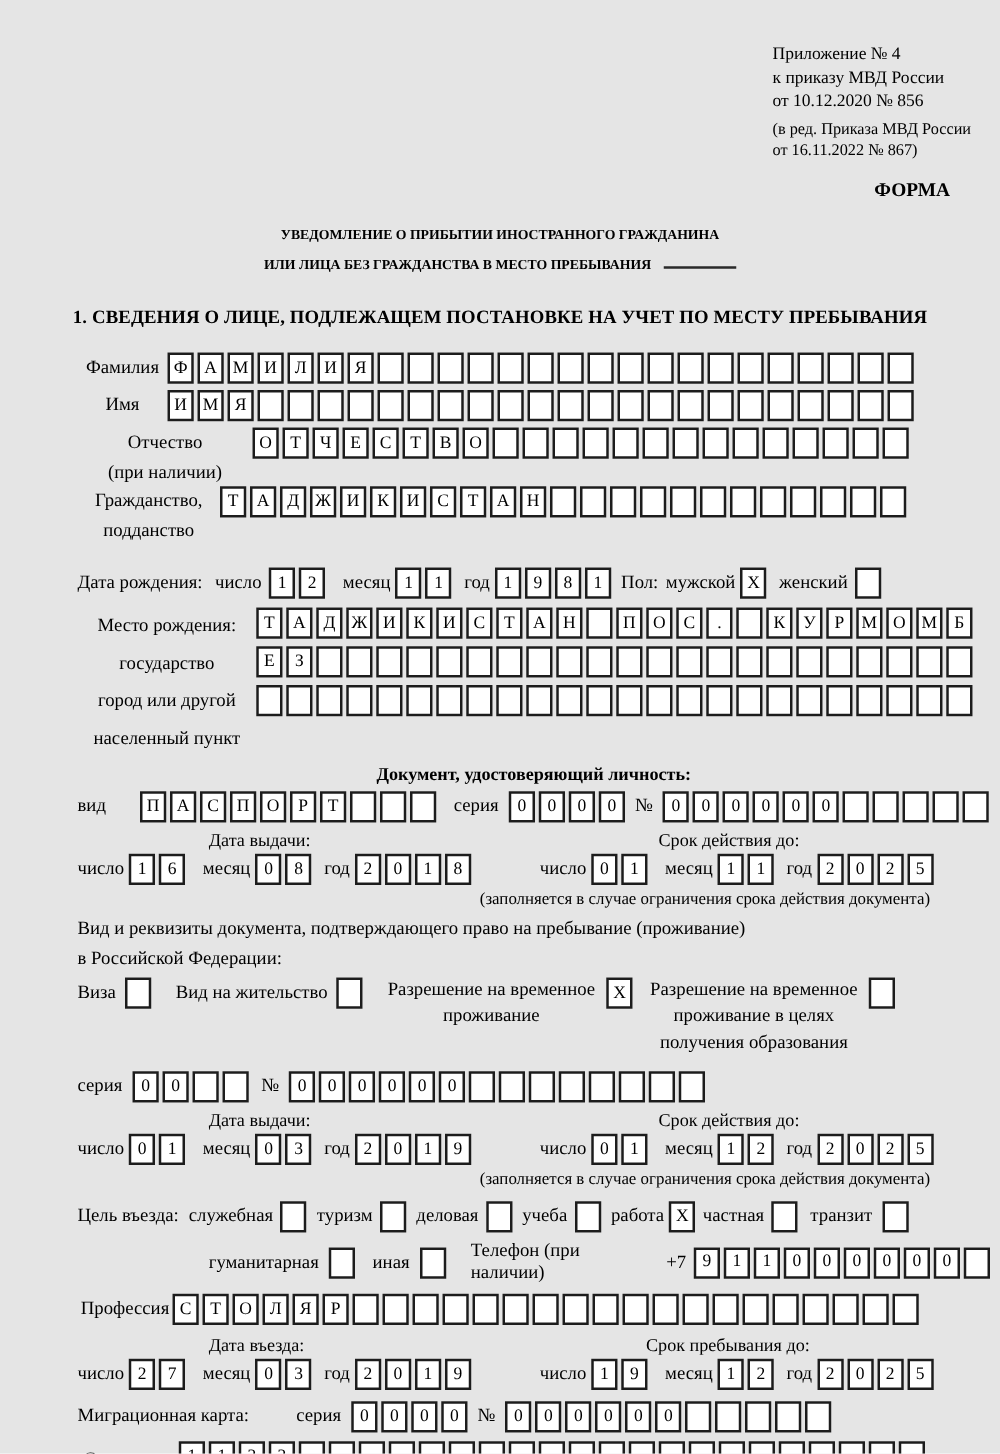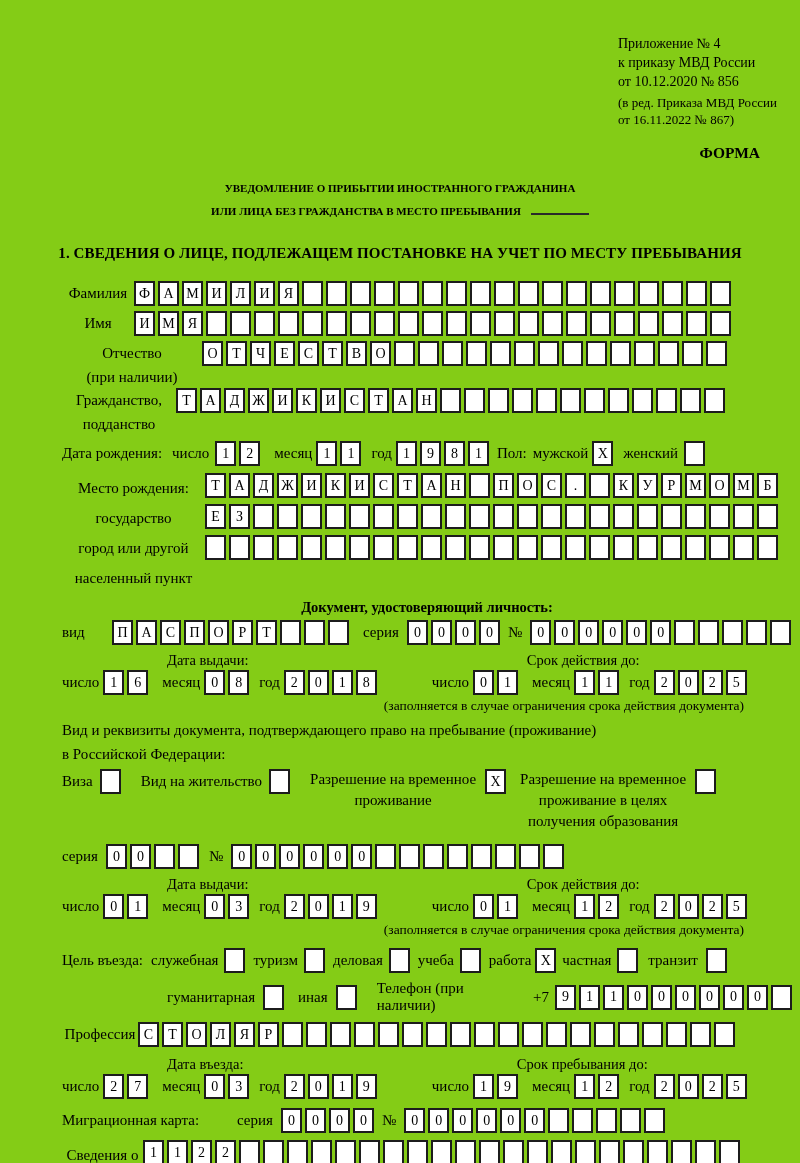"Приложение № 4" .page { background: #84cc16 -> #e5e5e5 }
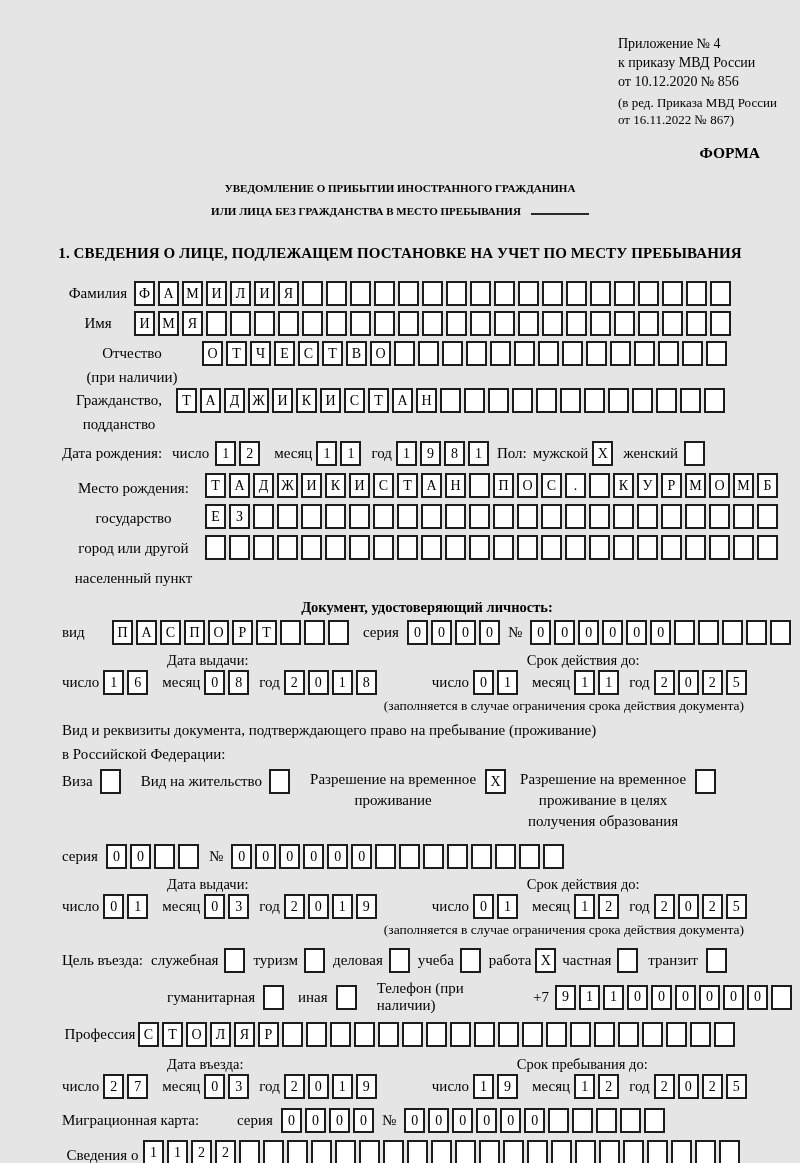"Дата рождения:" div.inline-row { margin-top: 6px -> 18px }
